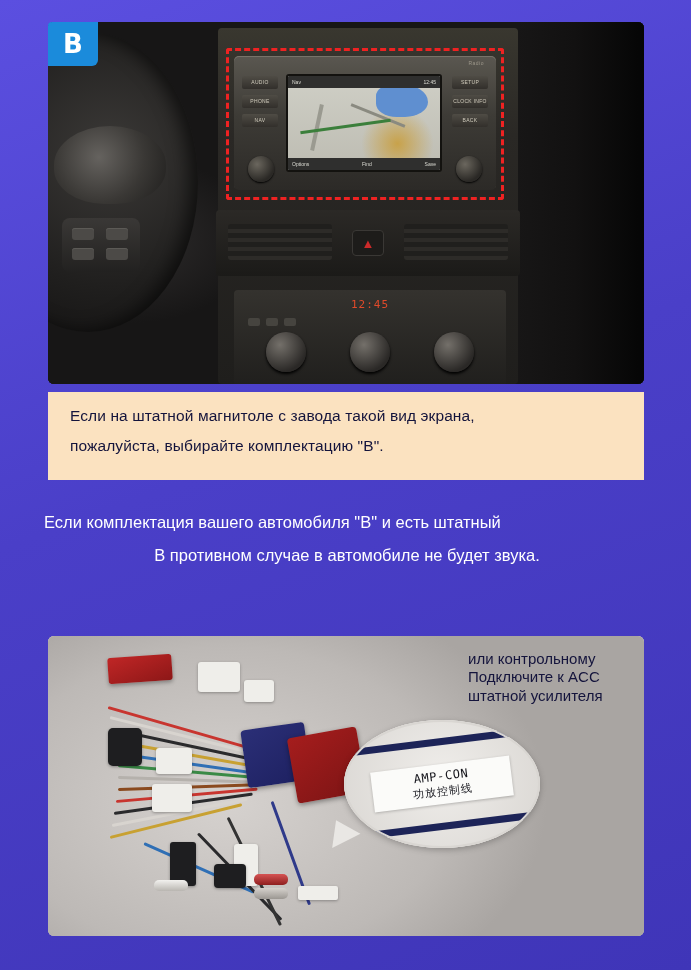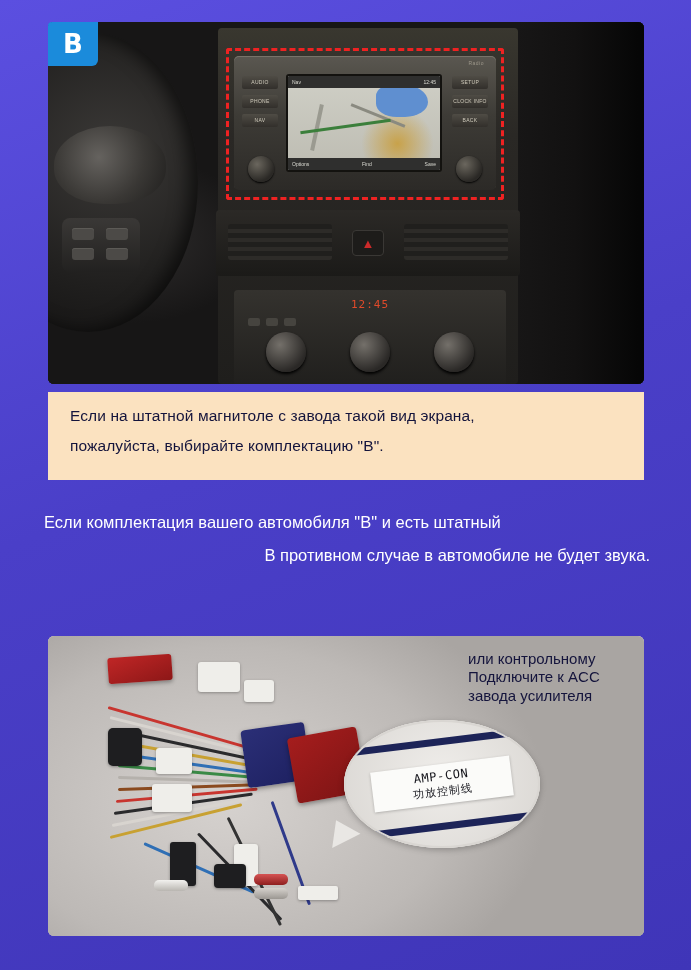"В противном случае в автомобиле" .note p:last-child { text-align: right -> center }
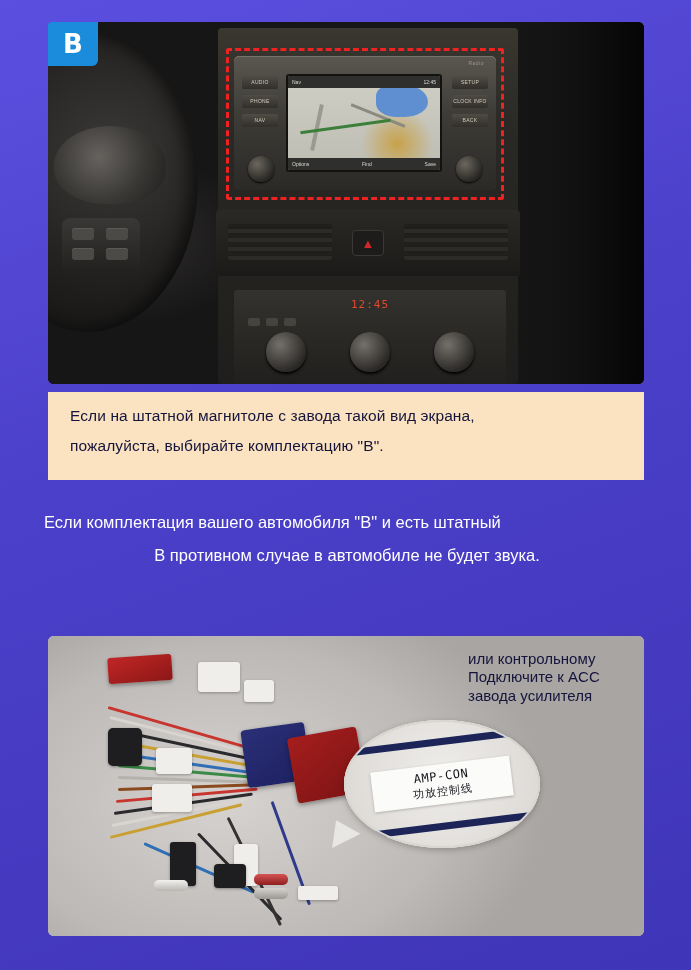"завода усилителя" div { text: завода -> штатной }
